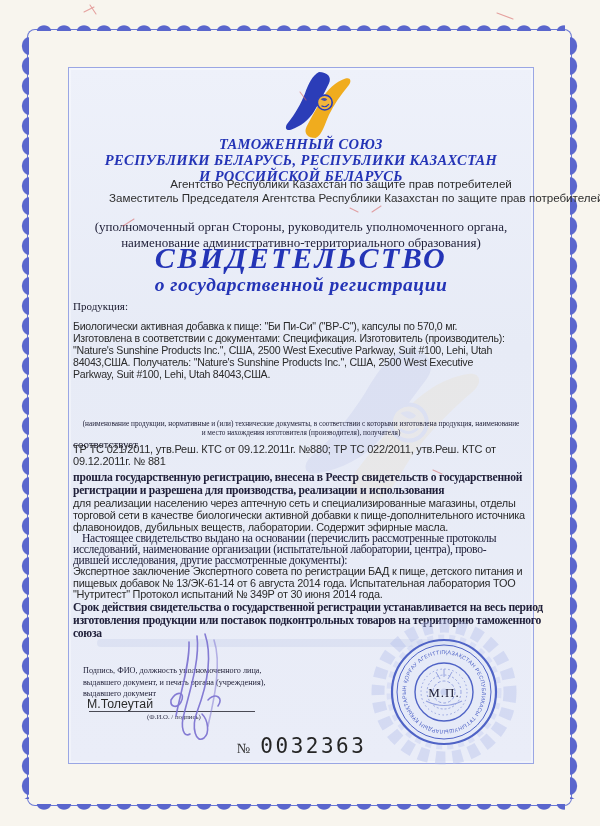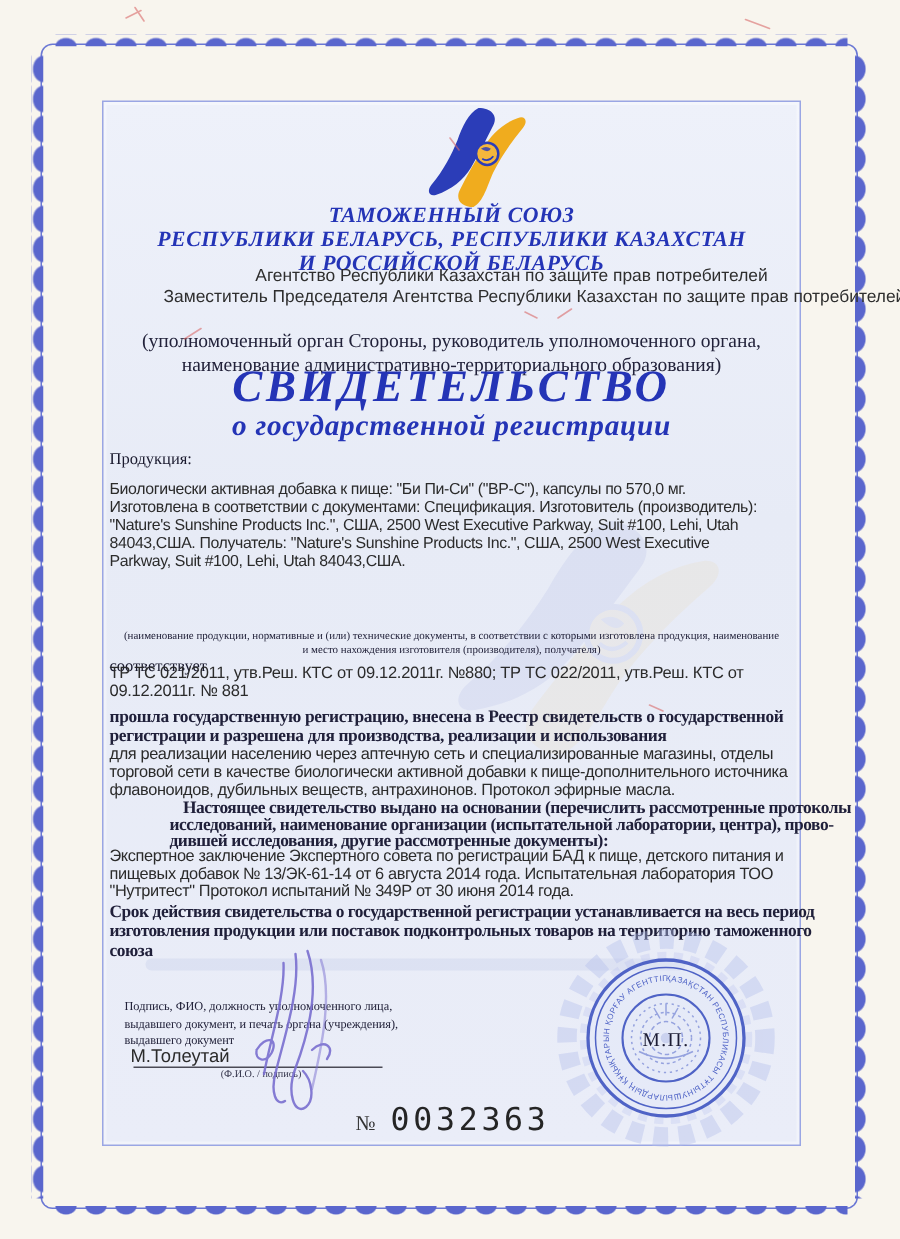"флавоноидов, дубильных веществ," div.line { text: антрахинонов. Протокол -> лаборатории. Содержит }
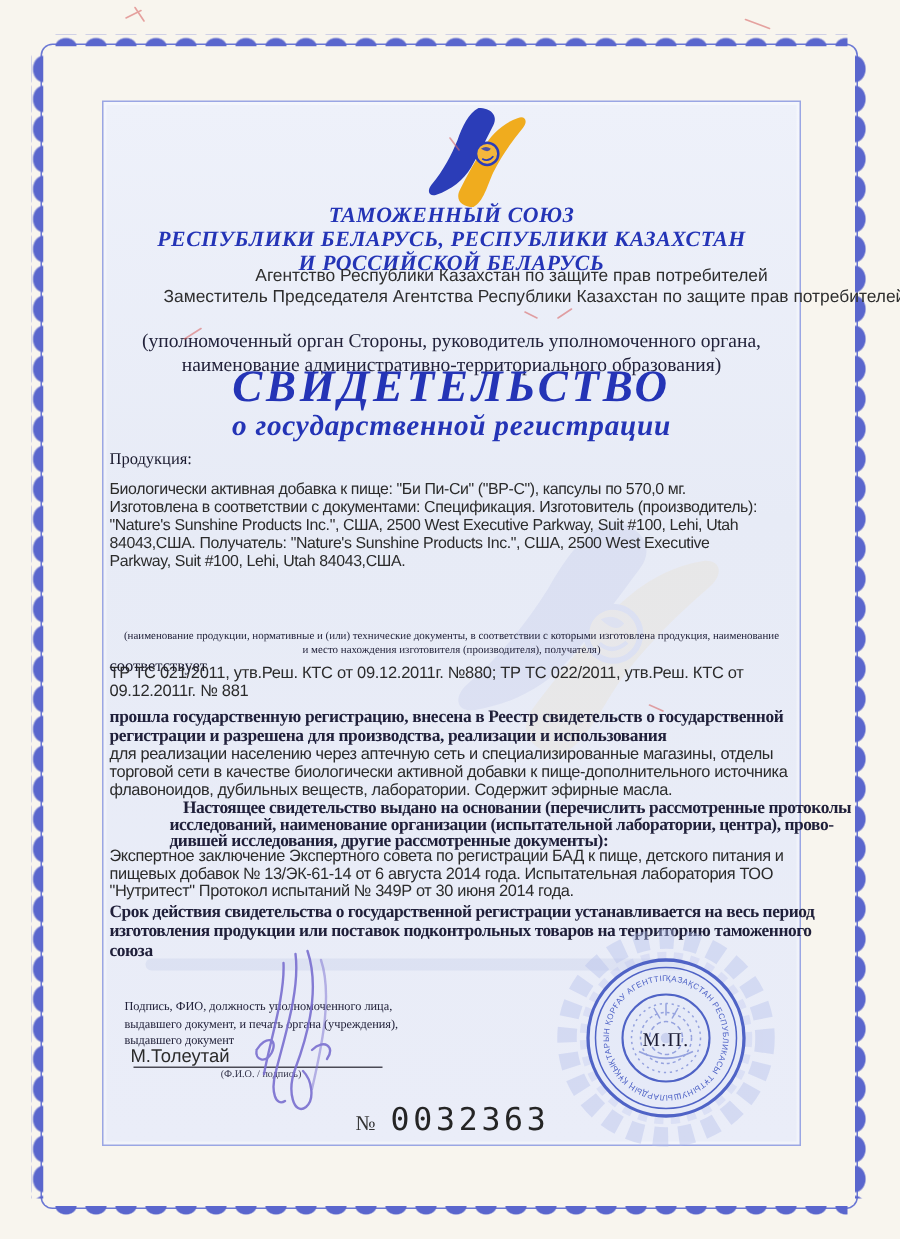"Настоящее свидетельство выдано на" .basis-caption { font-weight: bold -> normal; margin-left: 40px -> none }
